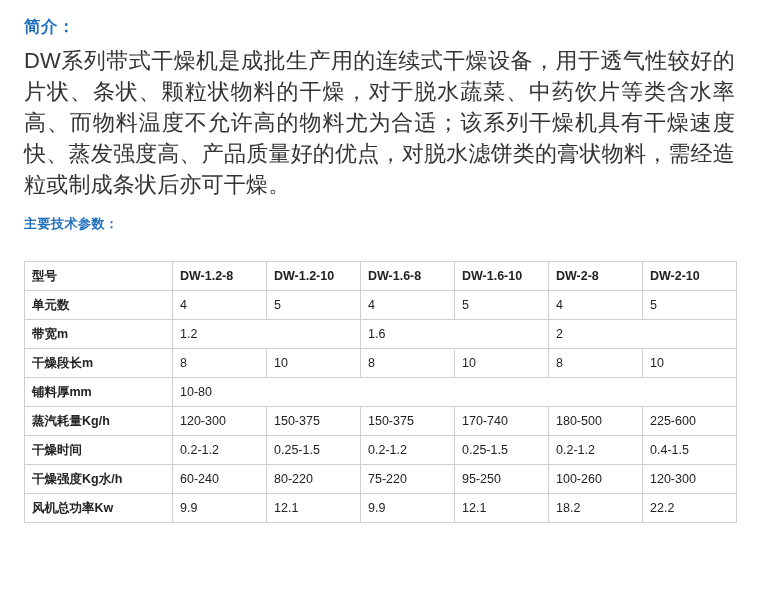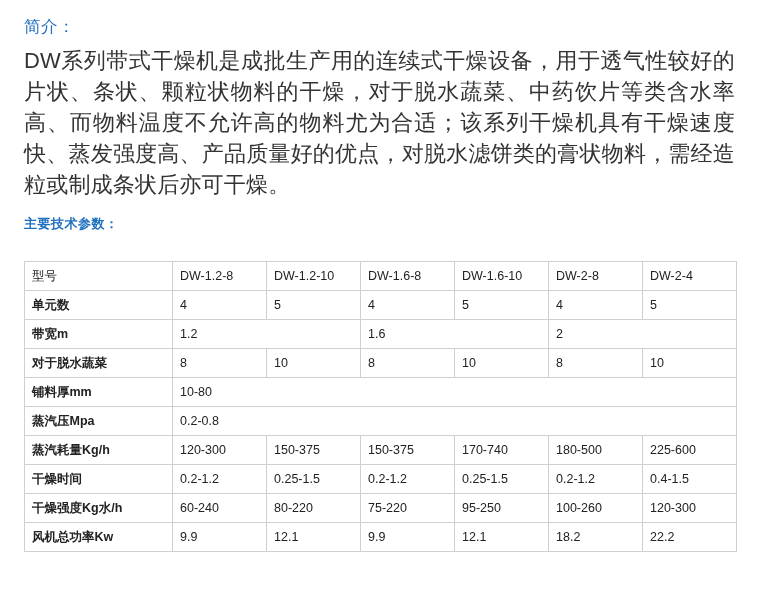"简介：" .section-title { font-weight: normal -> bold }
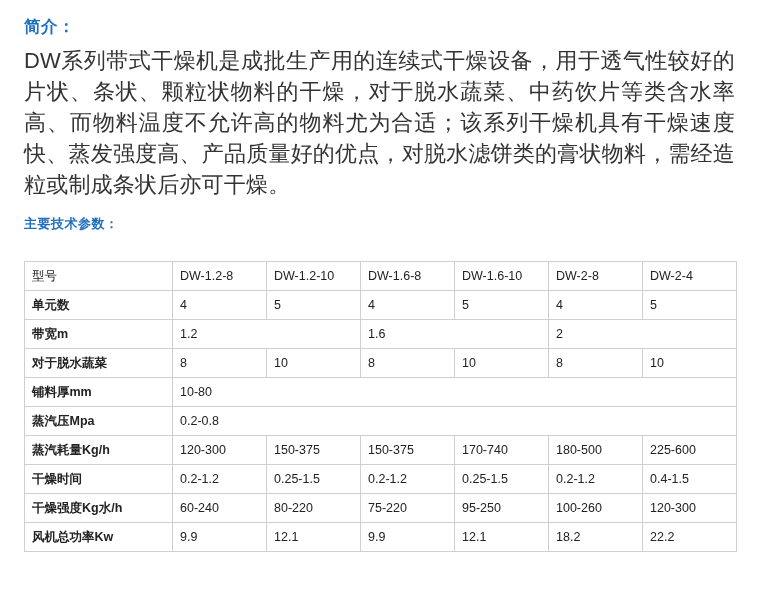"型号" table.spec tr.head td { font-weight: normal -> bold }
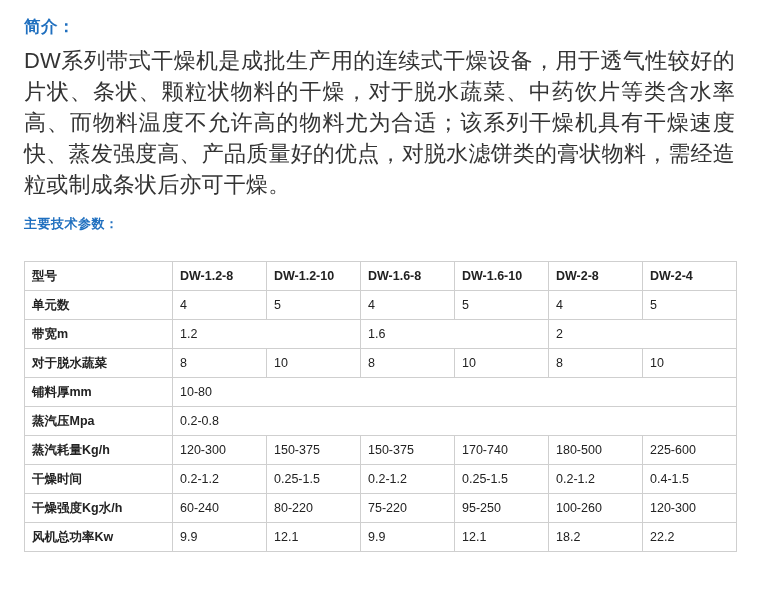"DW-2-4" td.val { text: DW-2-4 -> DW-2-10 }
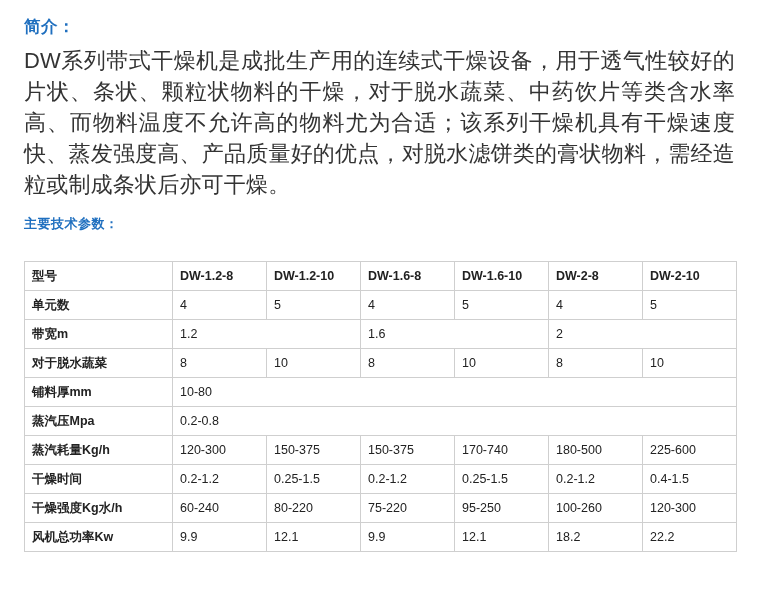"对于脱水蔬菜" td.label { text: 对于脱水蔬菜 -> 干燥段长m }
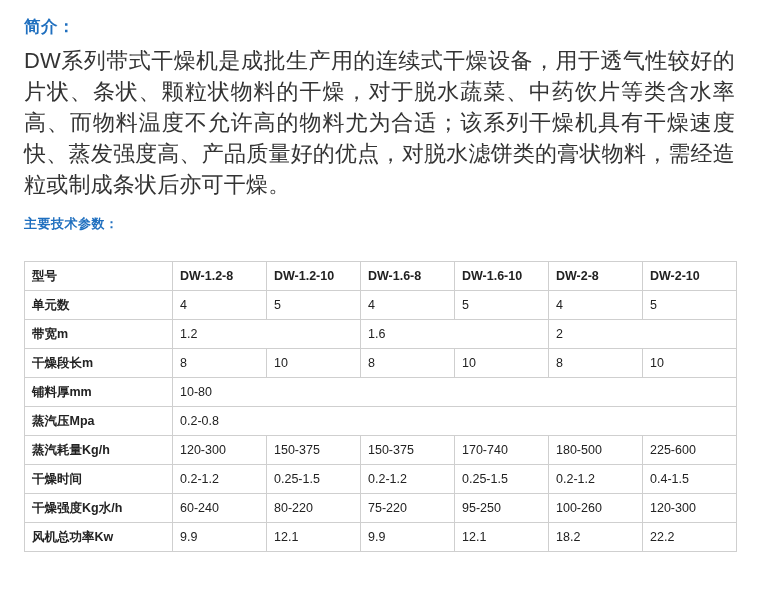"蒸汽压Mpa" tr { html: <tr> <td>蒸汽压Mpa</td> <td>0.2-0.8</td> </tr> -> none }
